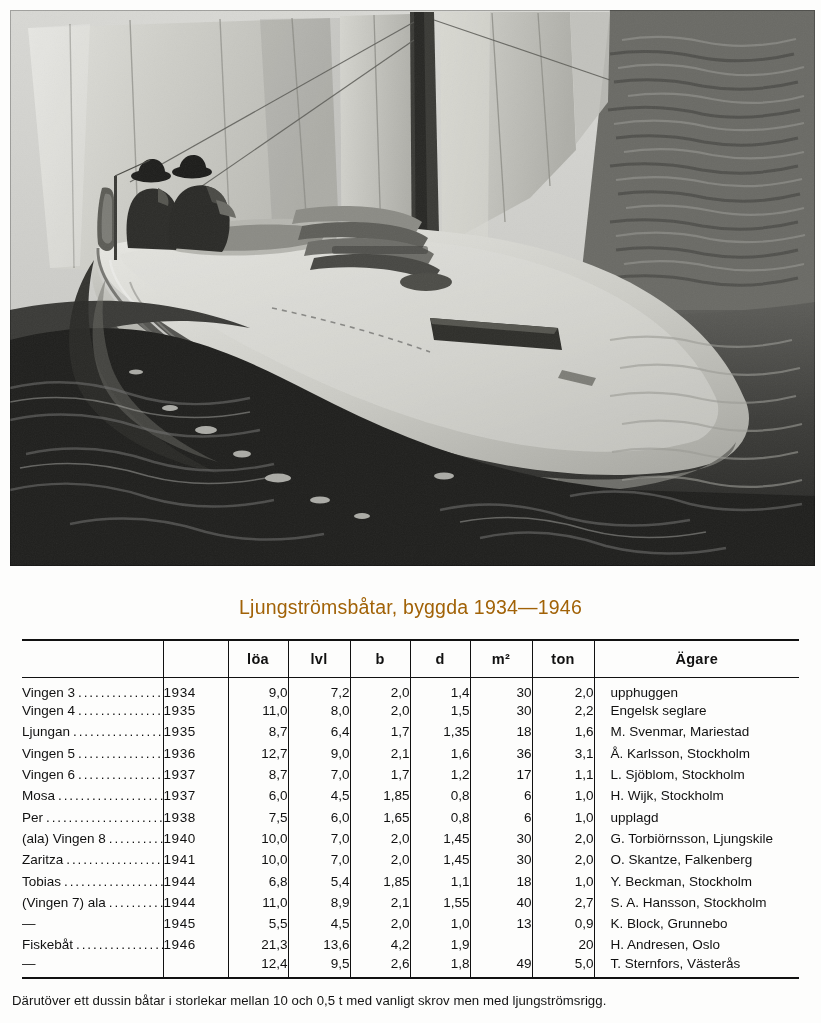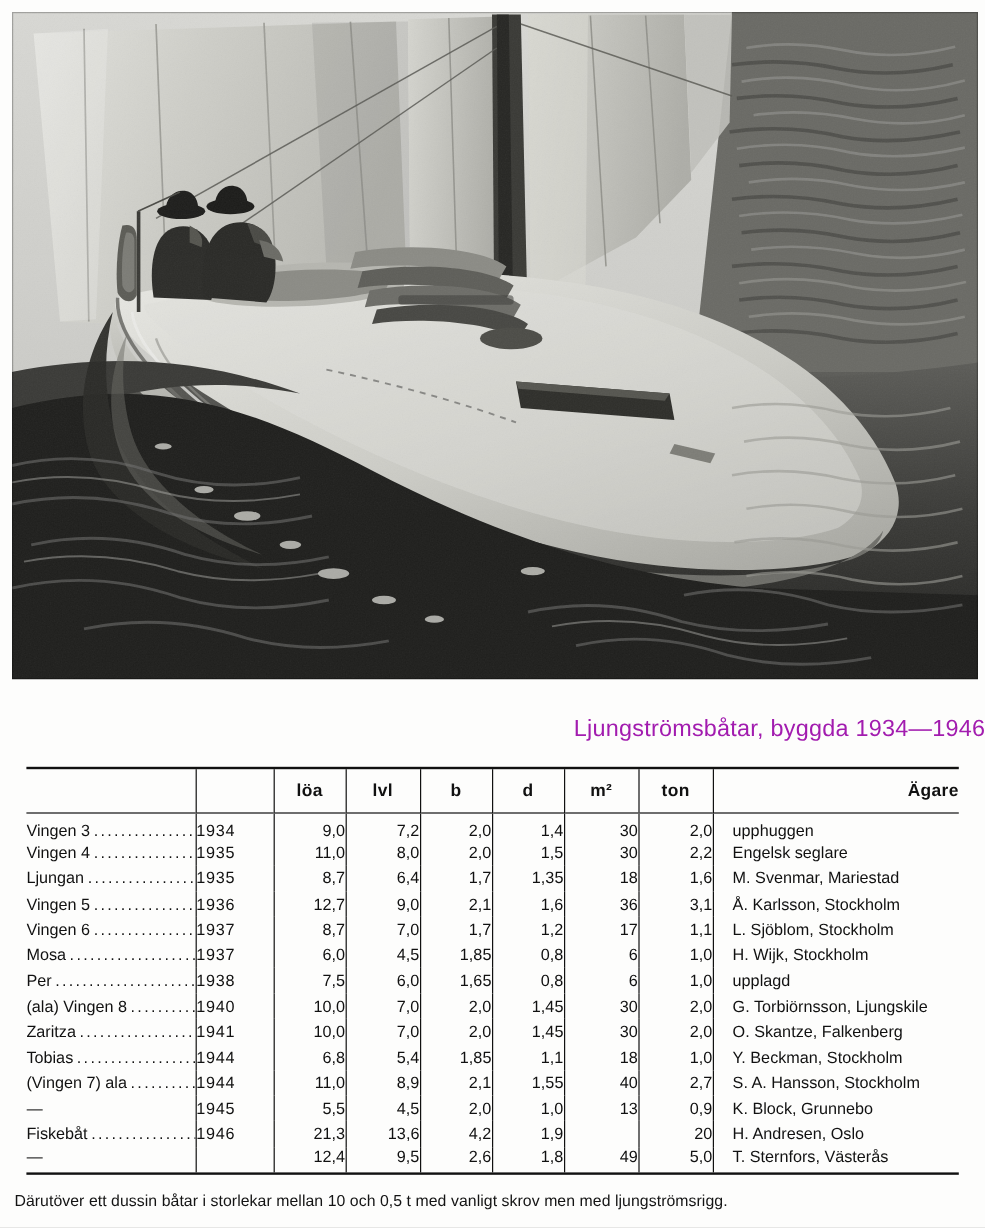"Ljungströmsbåtar, byggda 1934—1946" .table-title { color: #a21caf -> #a16207; text-align: right -> center }
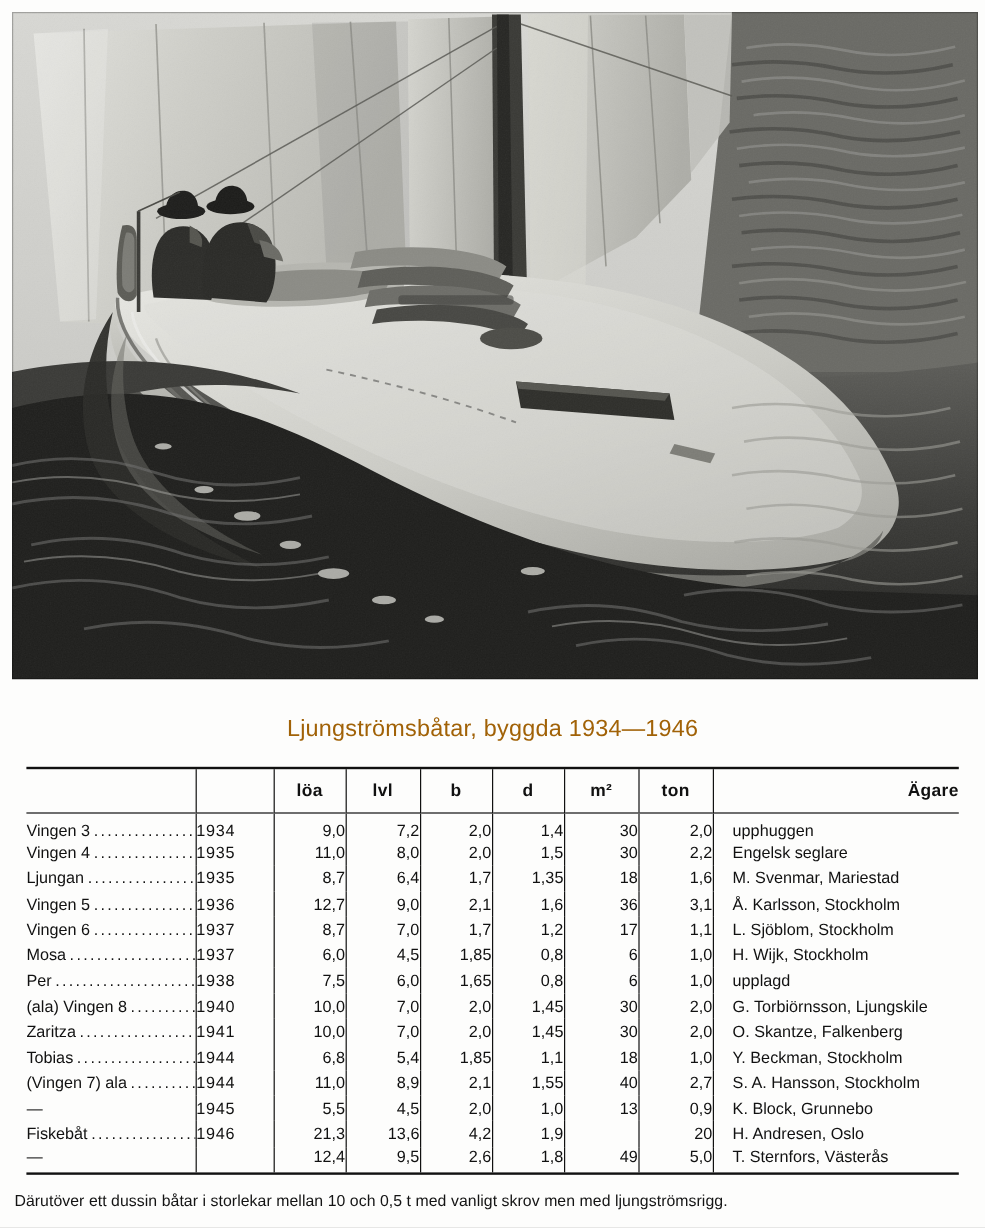"Ägare" thead th.c-owner { text-align: right -> none }
